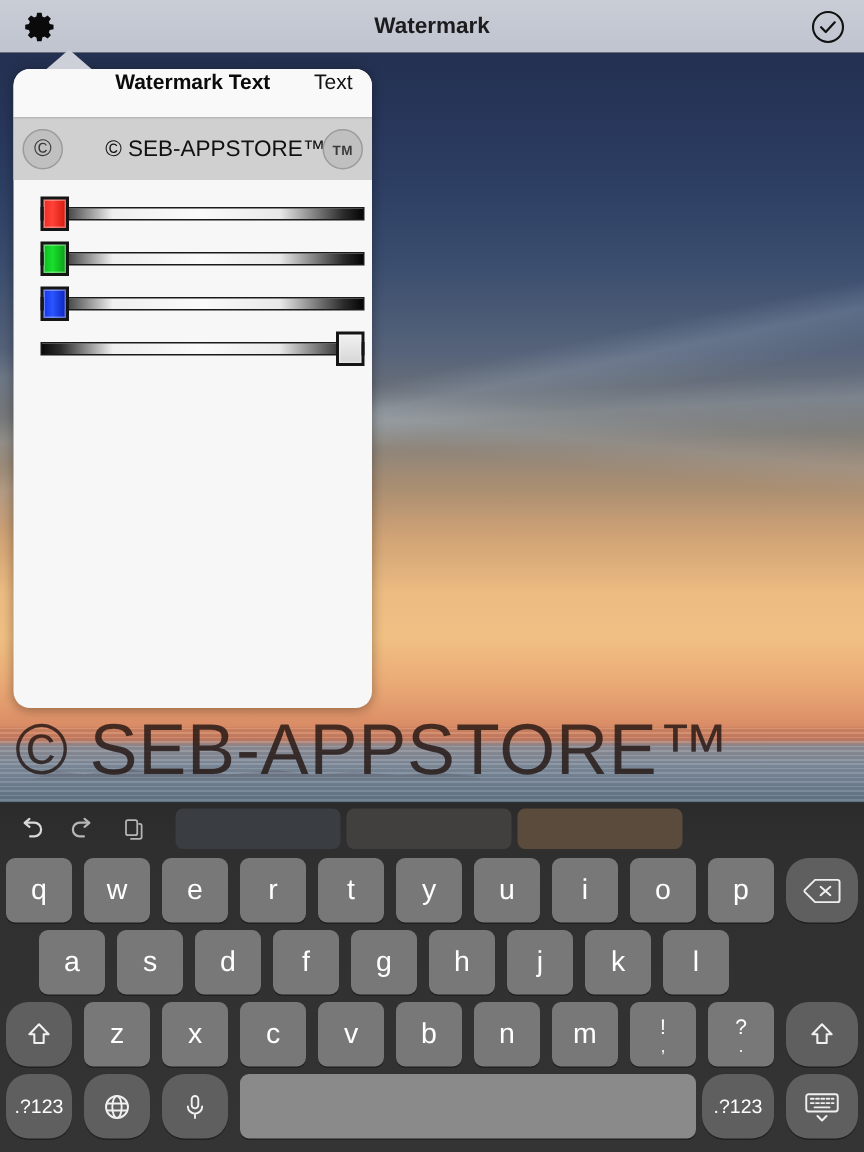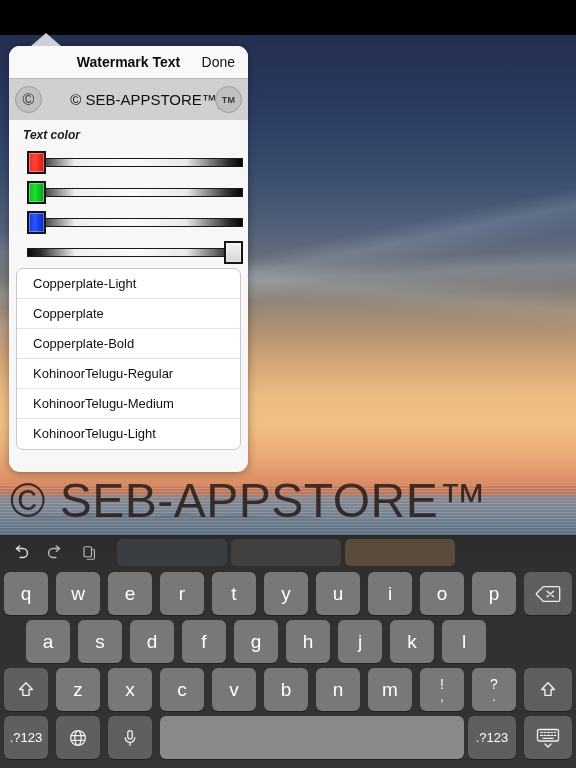"Watermark" div { html: none -> <div> <div> <svg> <path></path> <path></path> </svg> </div> <div>Watermark</div> <div> <svg> <circle></circle> <path></path> </svg> </div> </div> }
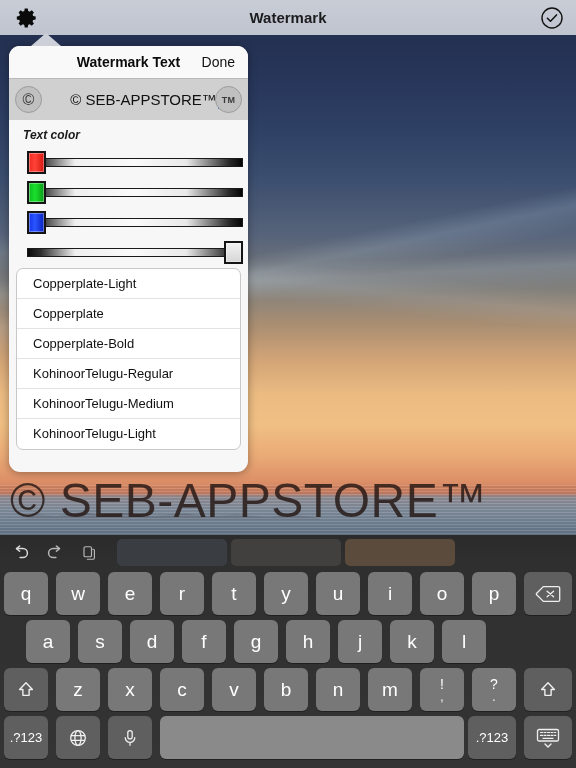"Watermark Text" #pop-header { align-items: center -> none }
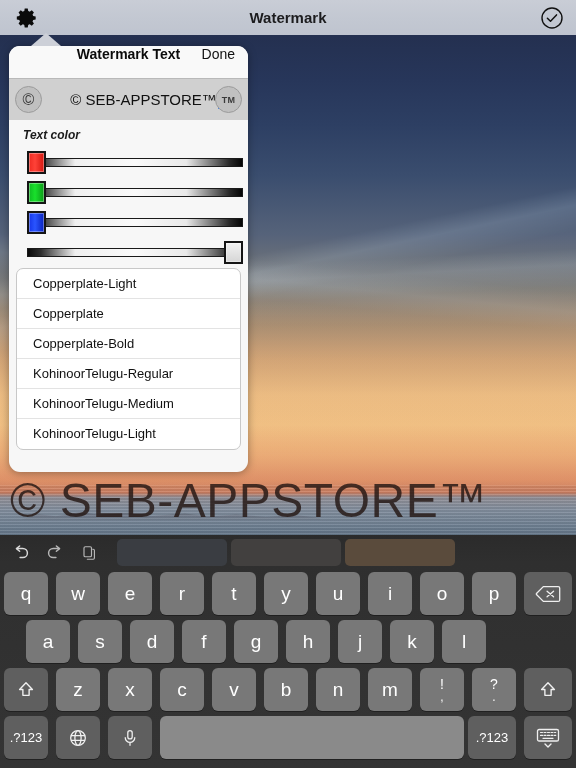"Done" div.save { text: Done -> Text }
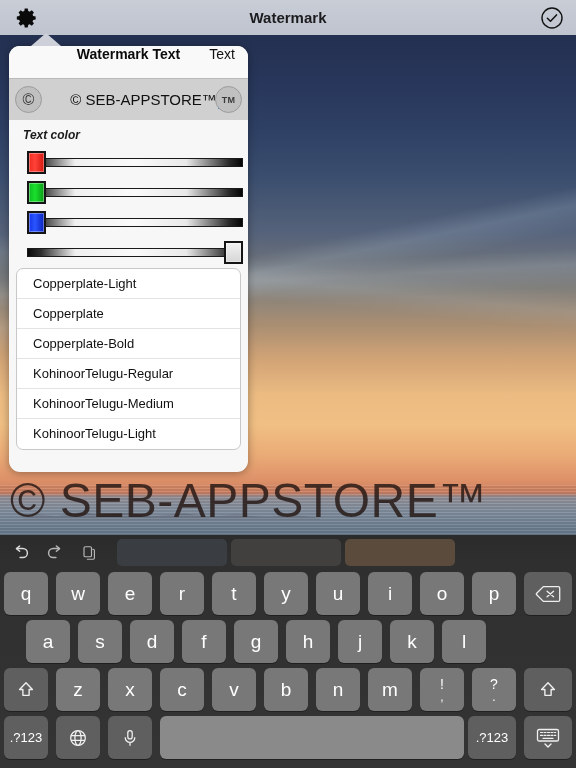"Text color" div.section-label { html: <div>Text color</div> -> none }
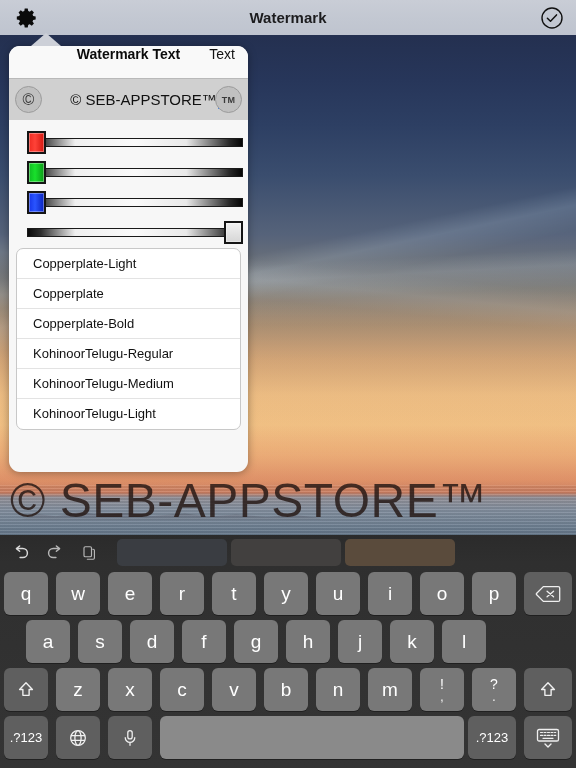"Copperplate-Light" div { html: <div> <div>Copperplate-Light</div> <div>Copperplate</div> <div>Copperplate-Bold</div> <div>KohinoorTelugu-Regular</div> <div>KohinoorTelugu-Medium</div> <div>KohinoorTelugu-Light</div> </div> -> none }
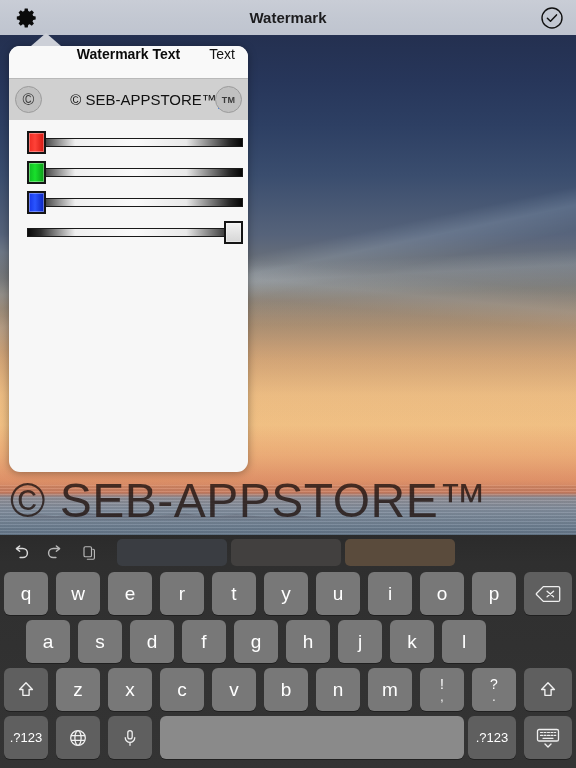".?123" .key.dark { border-radius: none -> 15px }
